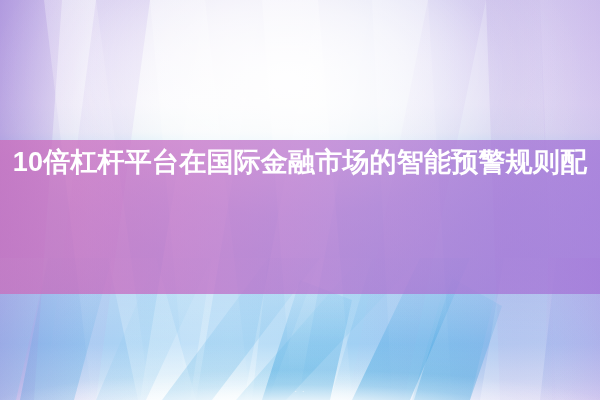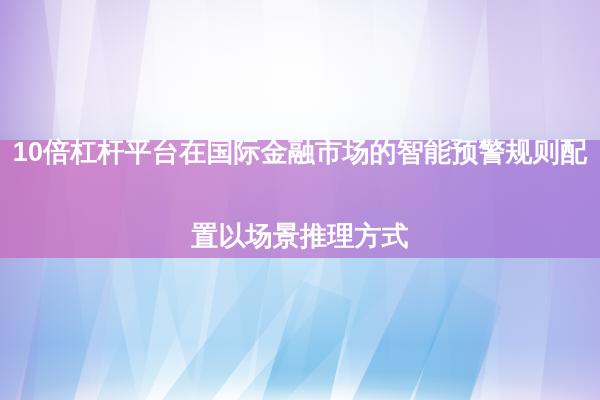"10倍杠杆平台在国际金融市场的智能预警规则配" .title-band { height: 118px -> 154px; justify-content: flex-end -> space-between }
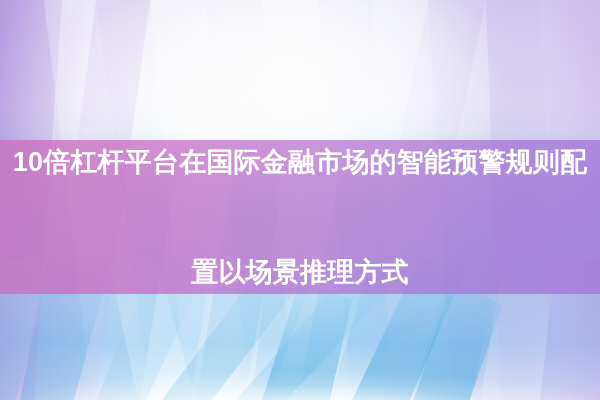"置以场景推理方式" div.title-line { html: <div>置以场景推理方式</div> -> none }
